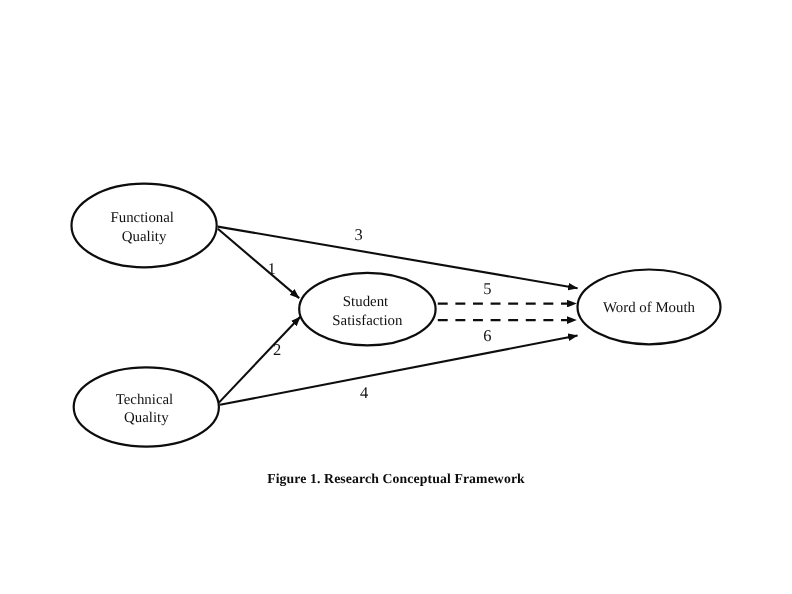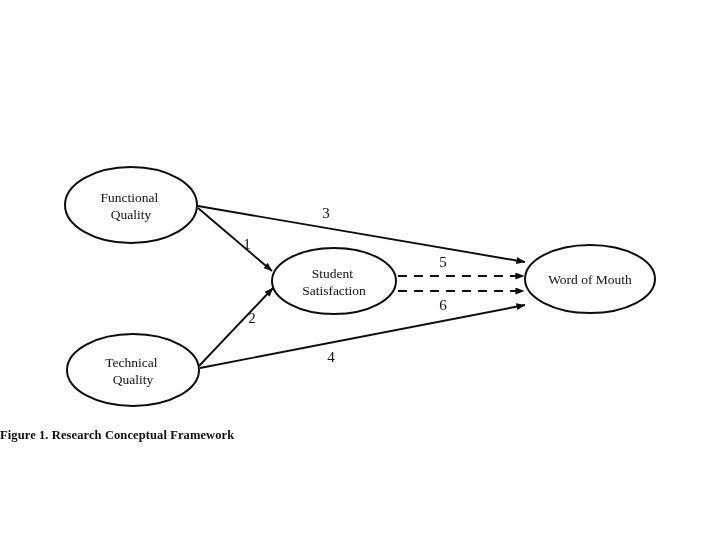"Figure 1. Research Conceptual Framework" .figure-caption { text-align: none -> center }
